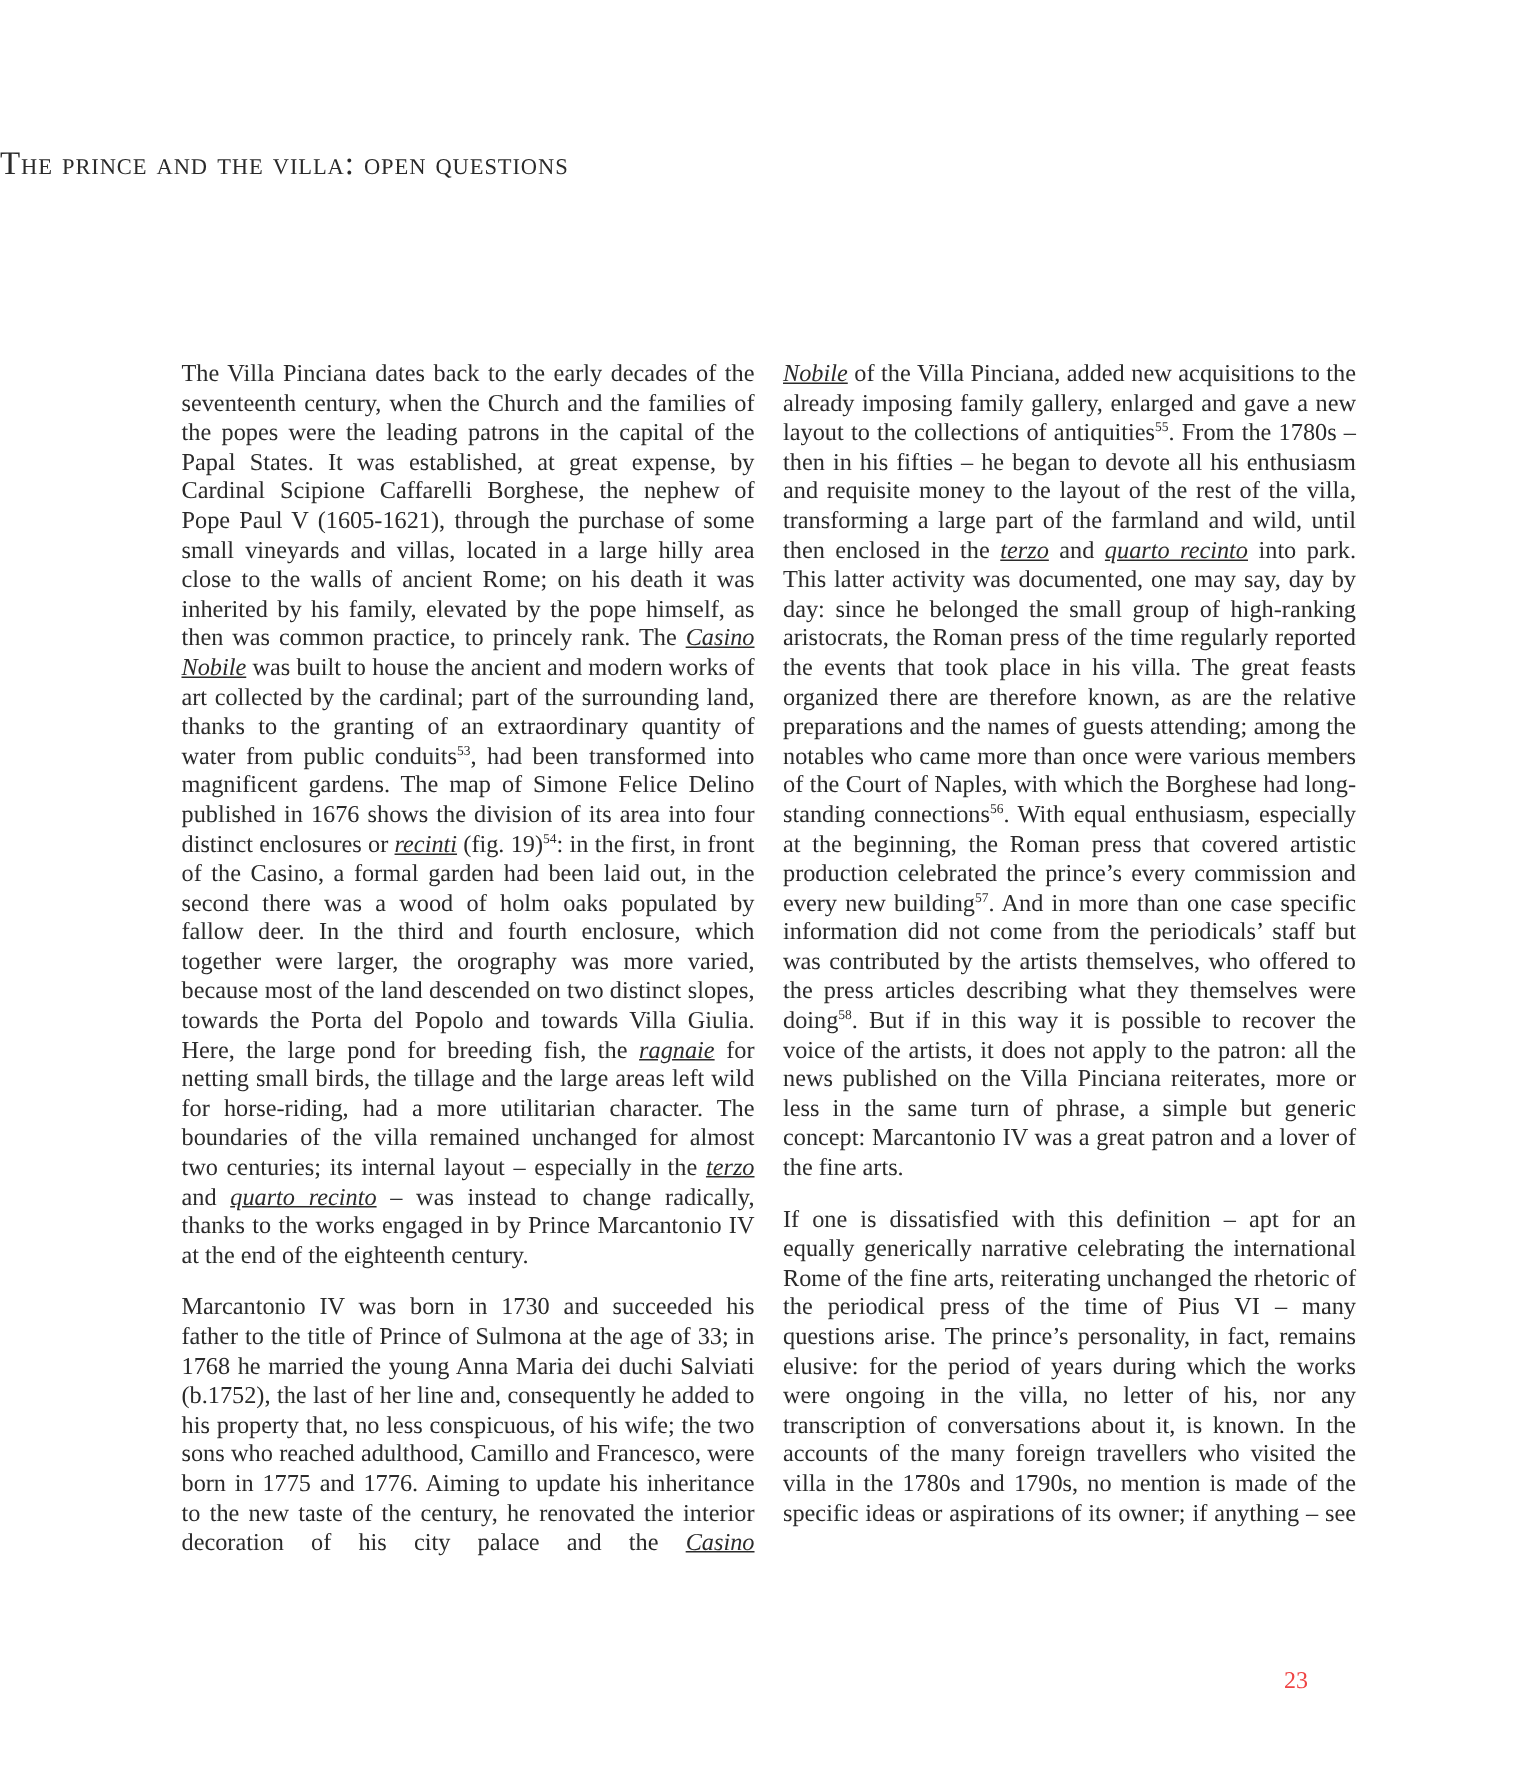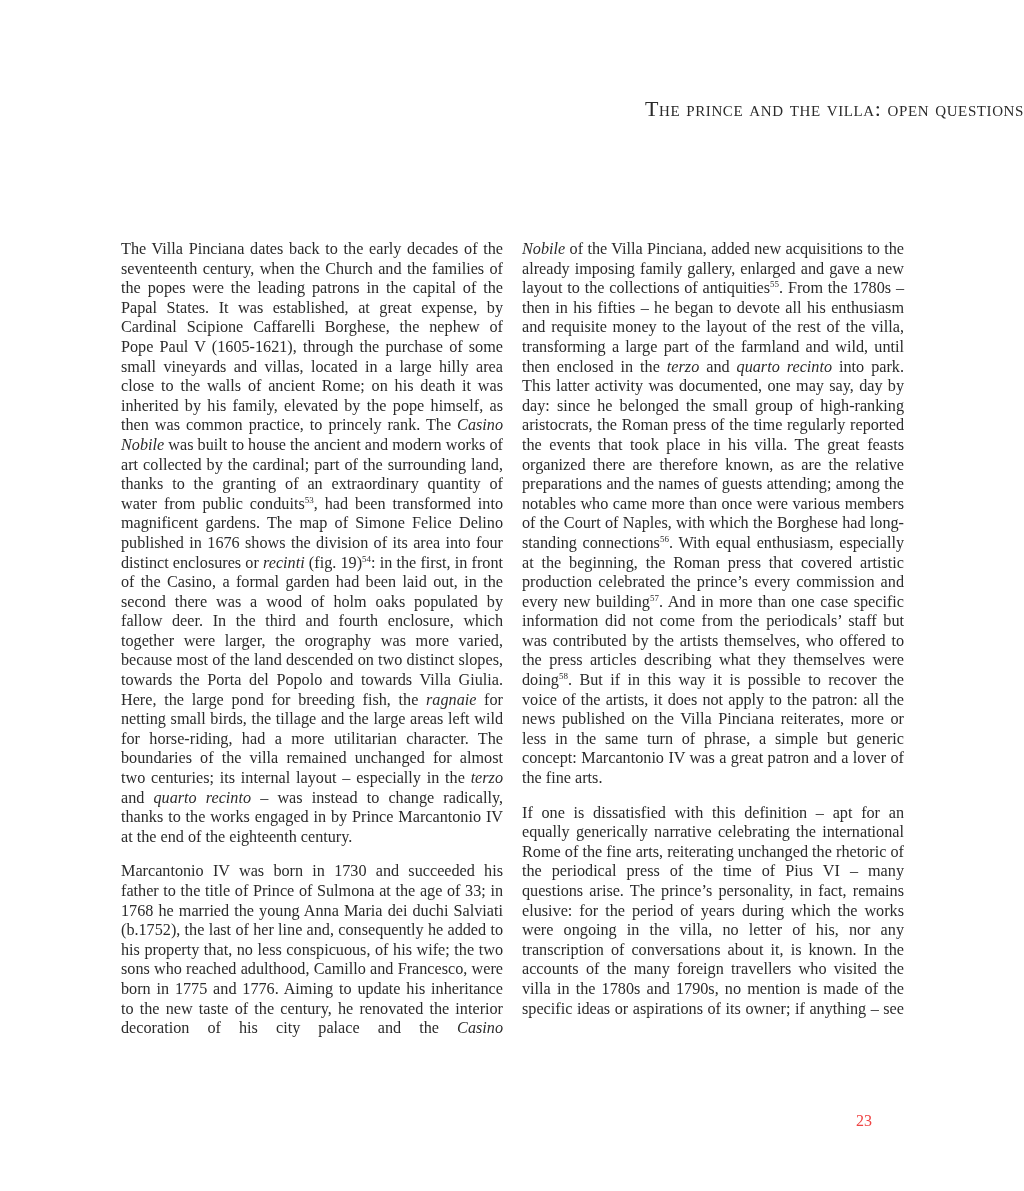"The prince and the villa:" .title { text-align: right -> left }
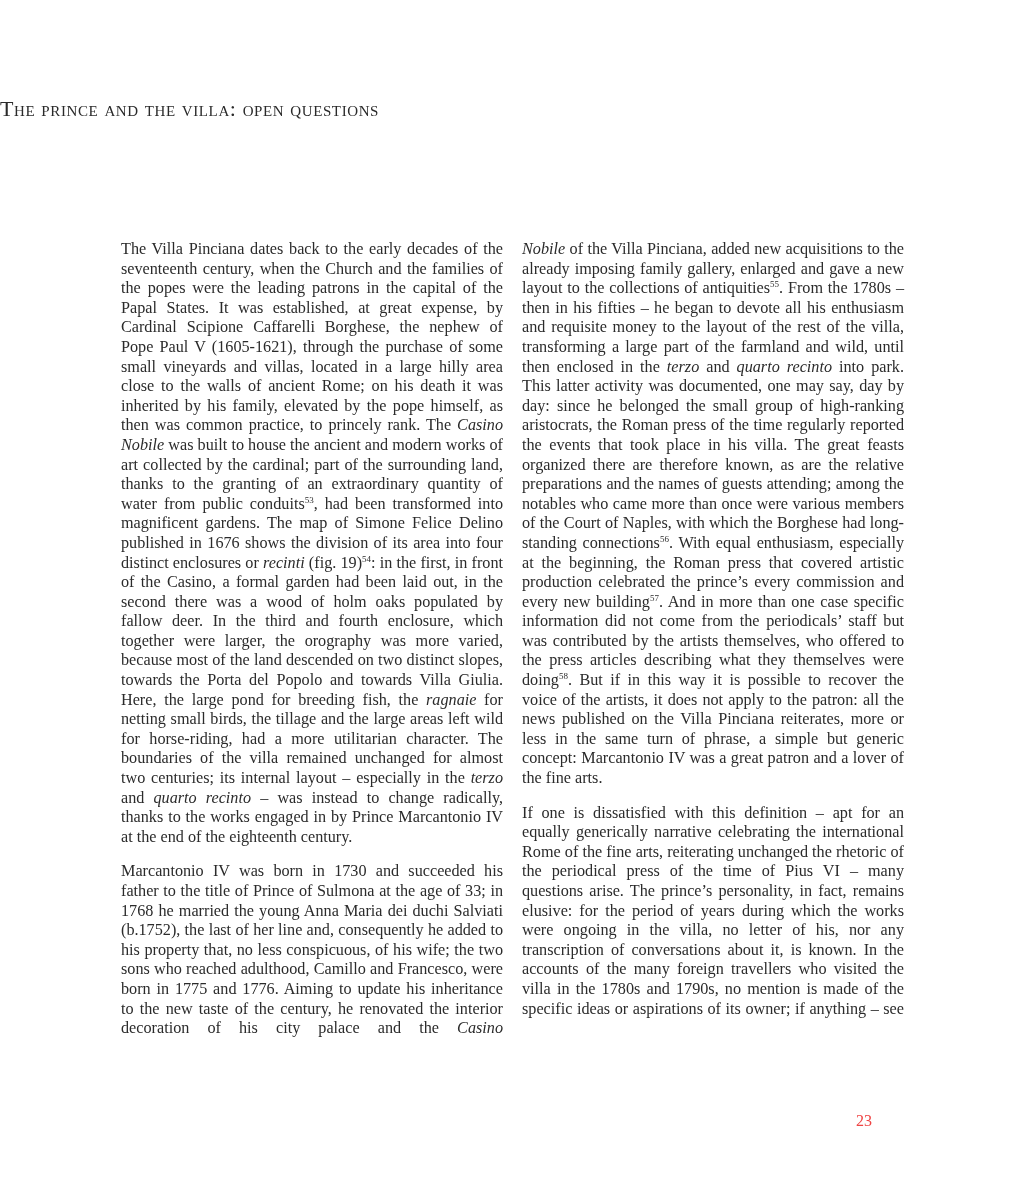"Nobile" em { text-decoration: none -> underline }
